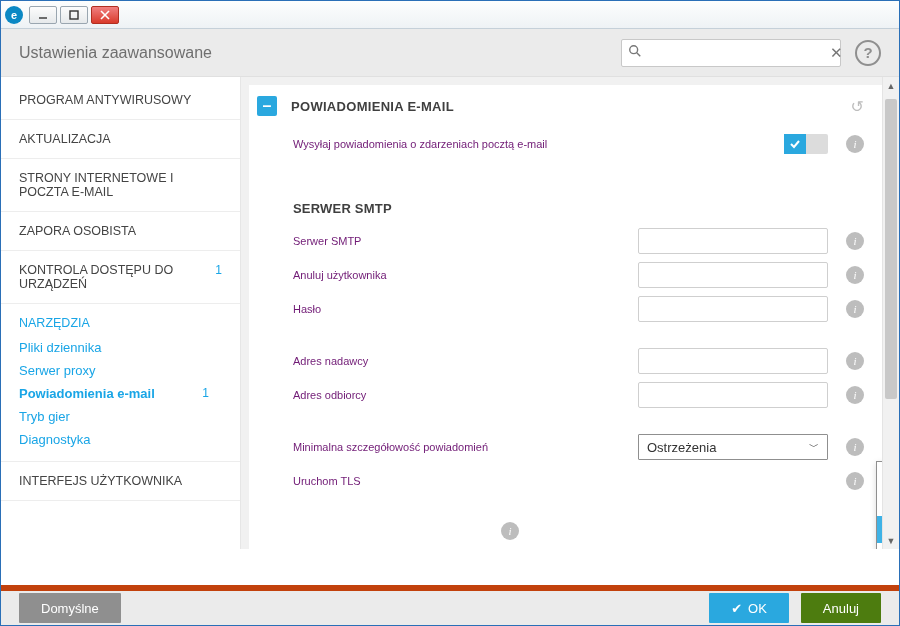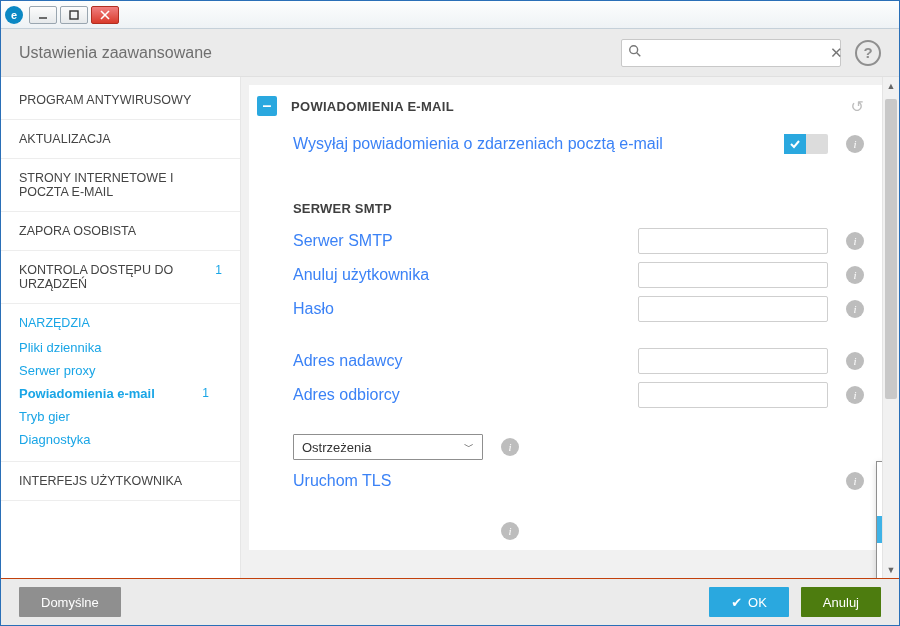"Wysyłaj powiadomienia o zdarzeniach" .row .label { color: #3b82f6 -> #701a75; font-size: 16px -> 11px }
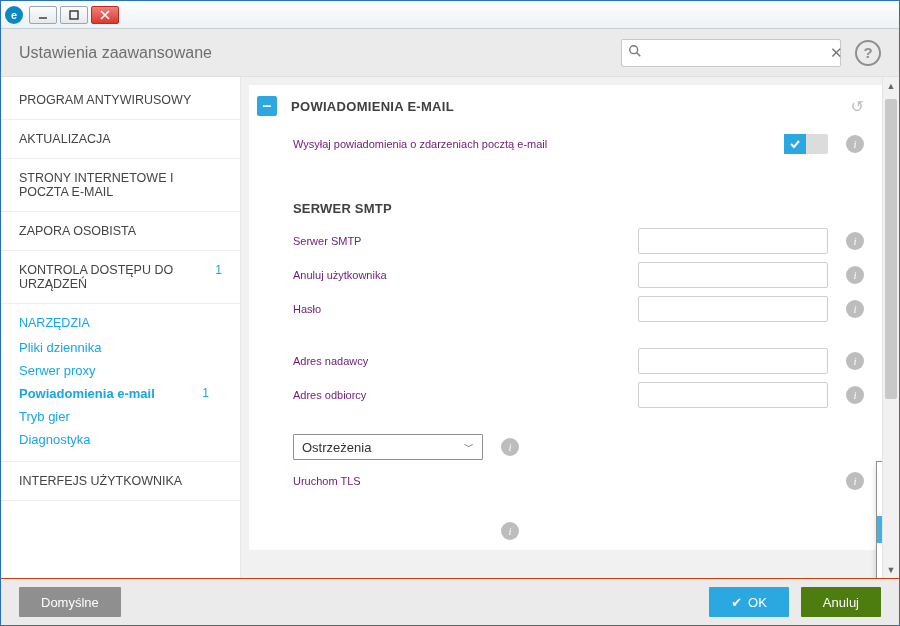"Minimalna szczegółowość powiadomień" div.label { html: none -> <div>Minimalna szczegółowość powiadomień</div> }
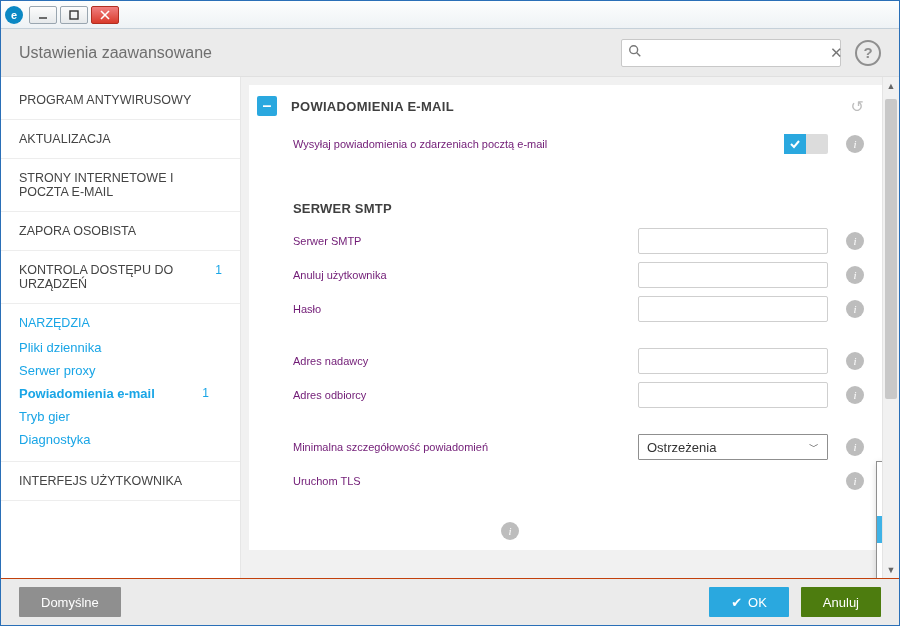"Domyślne" .footer { border-top: 1px solid #c2410c -> 6px solid #c2410c; height: 47px -> 40px; margin-top: none -> 36px }
